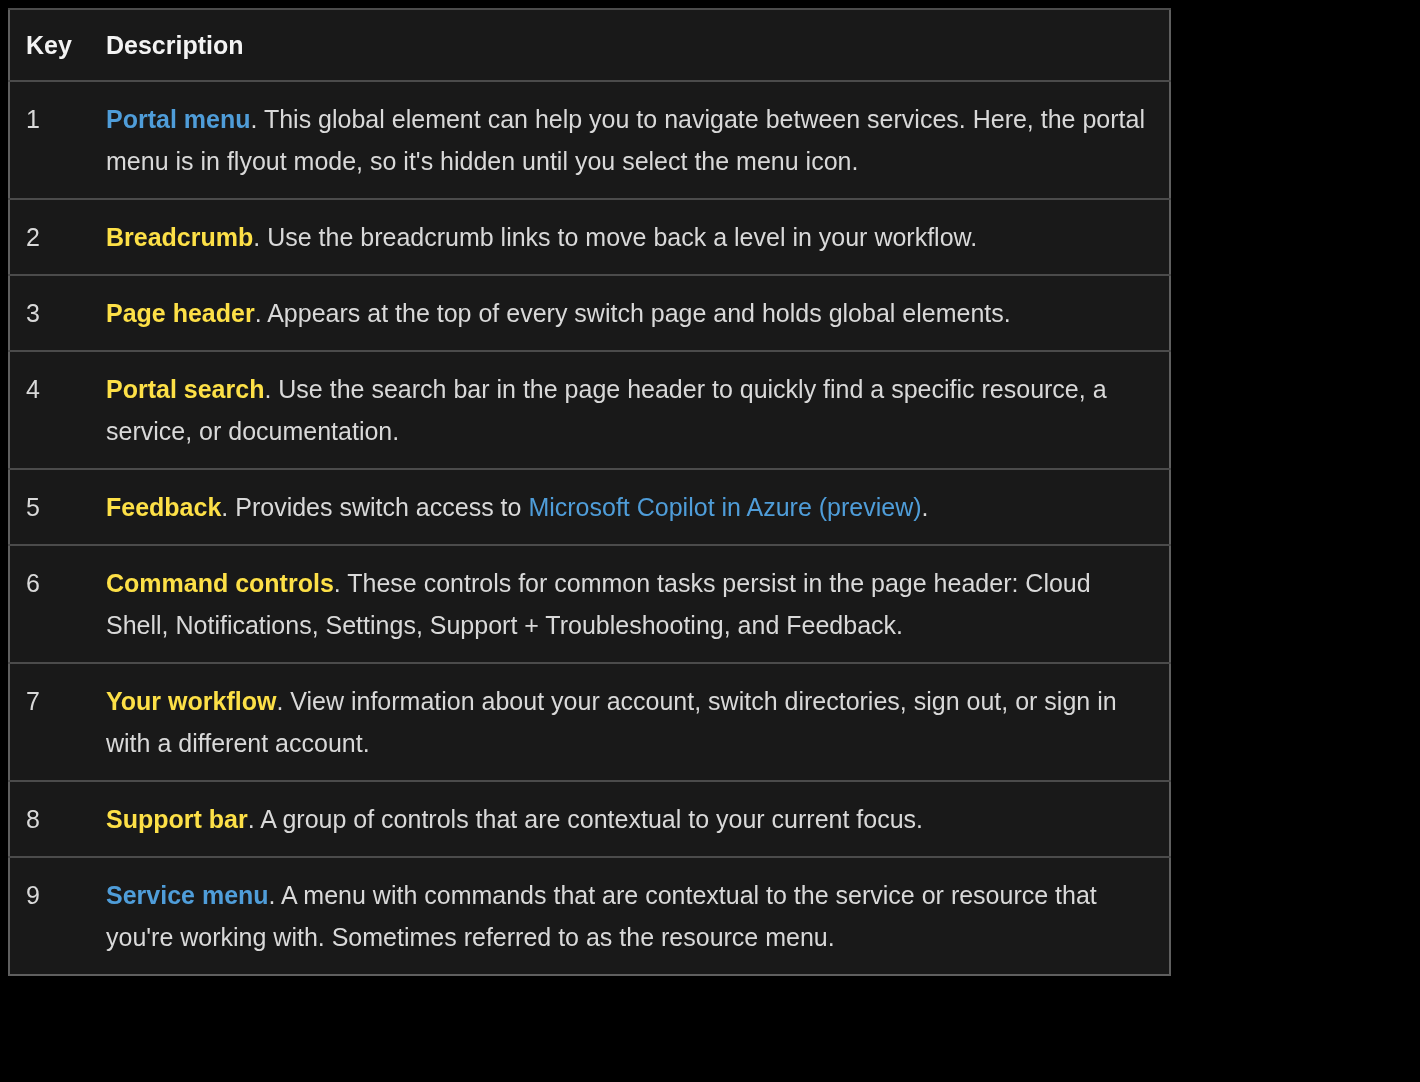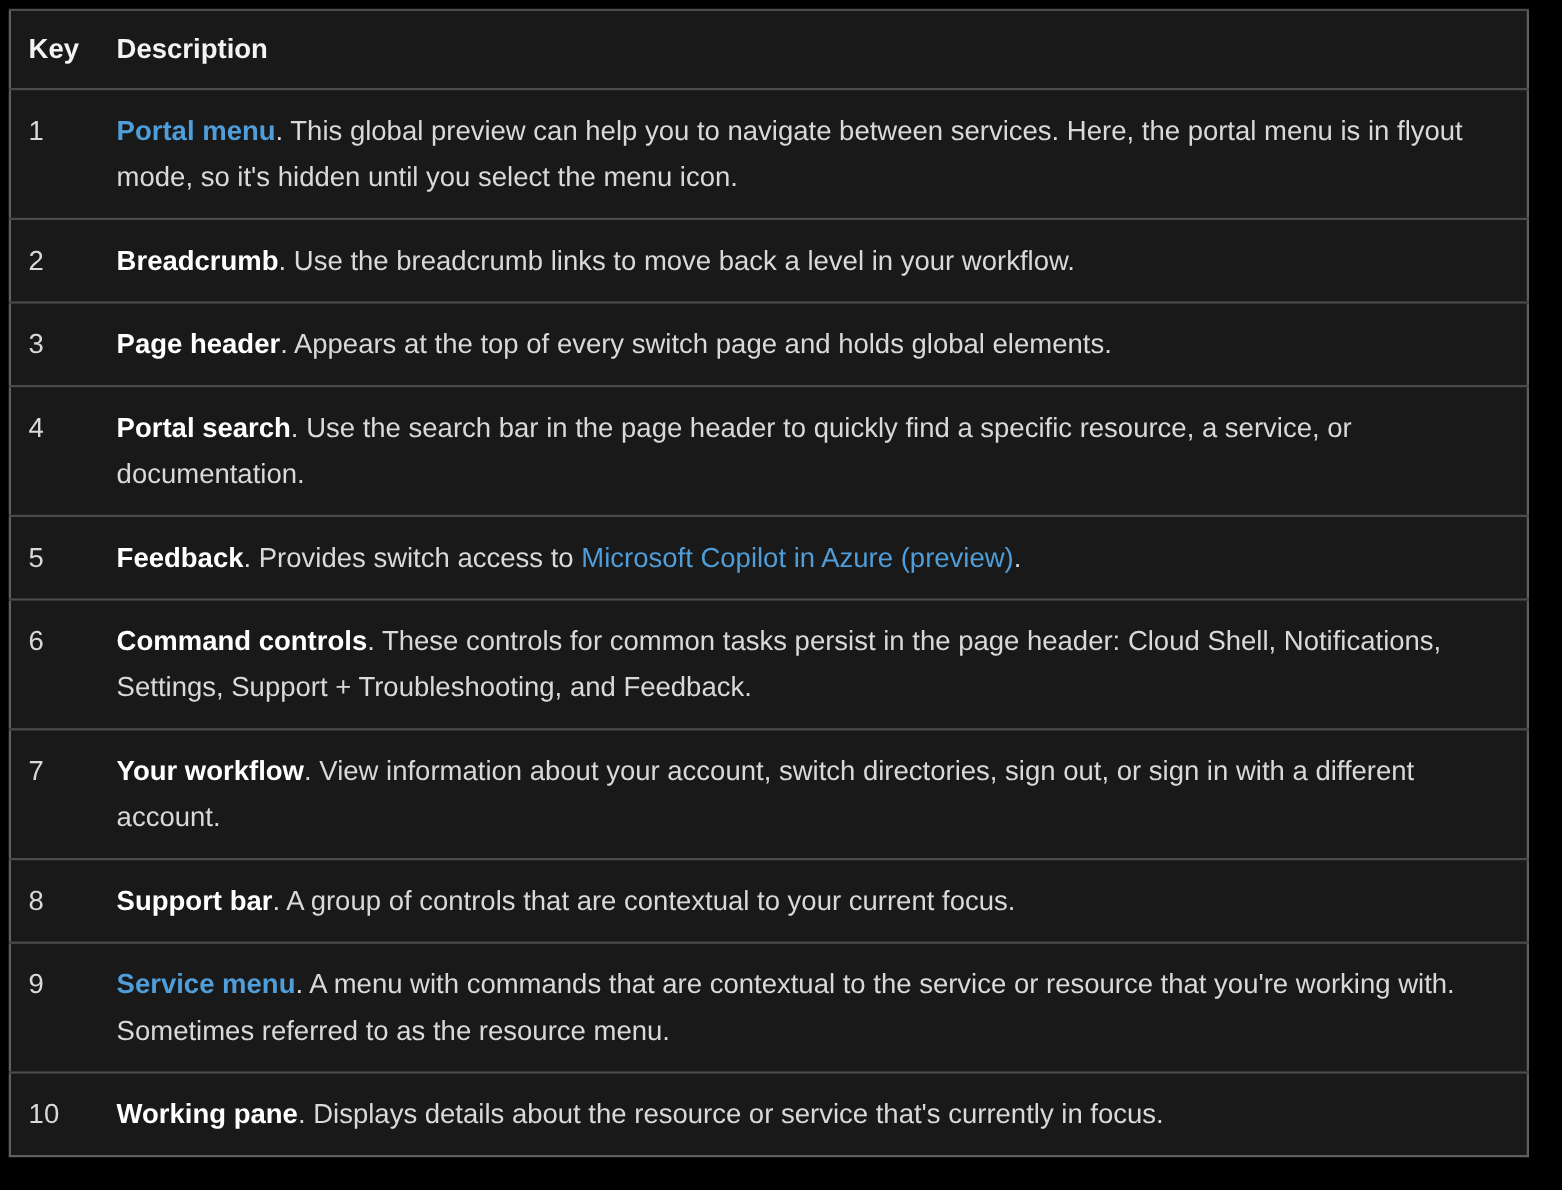"Key" table.key-table { width: 1382px -> 1163px }
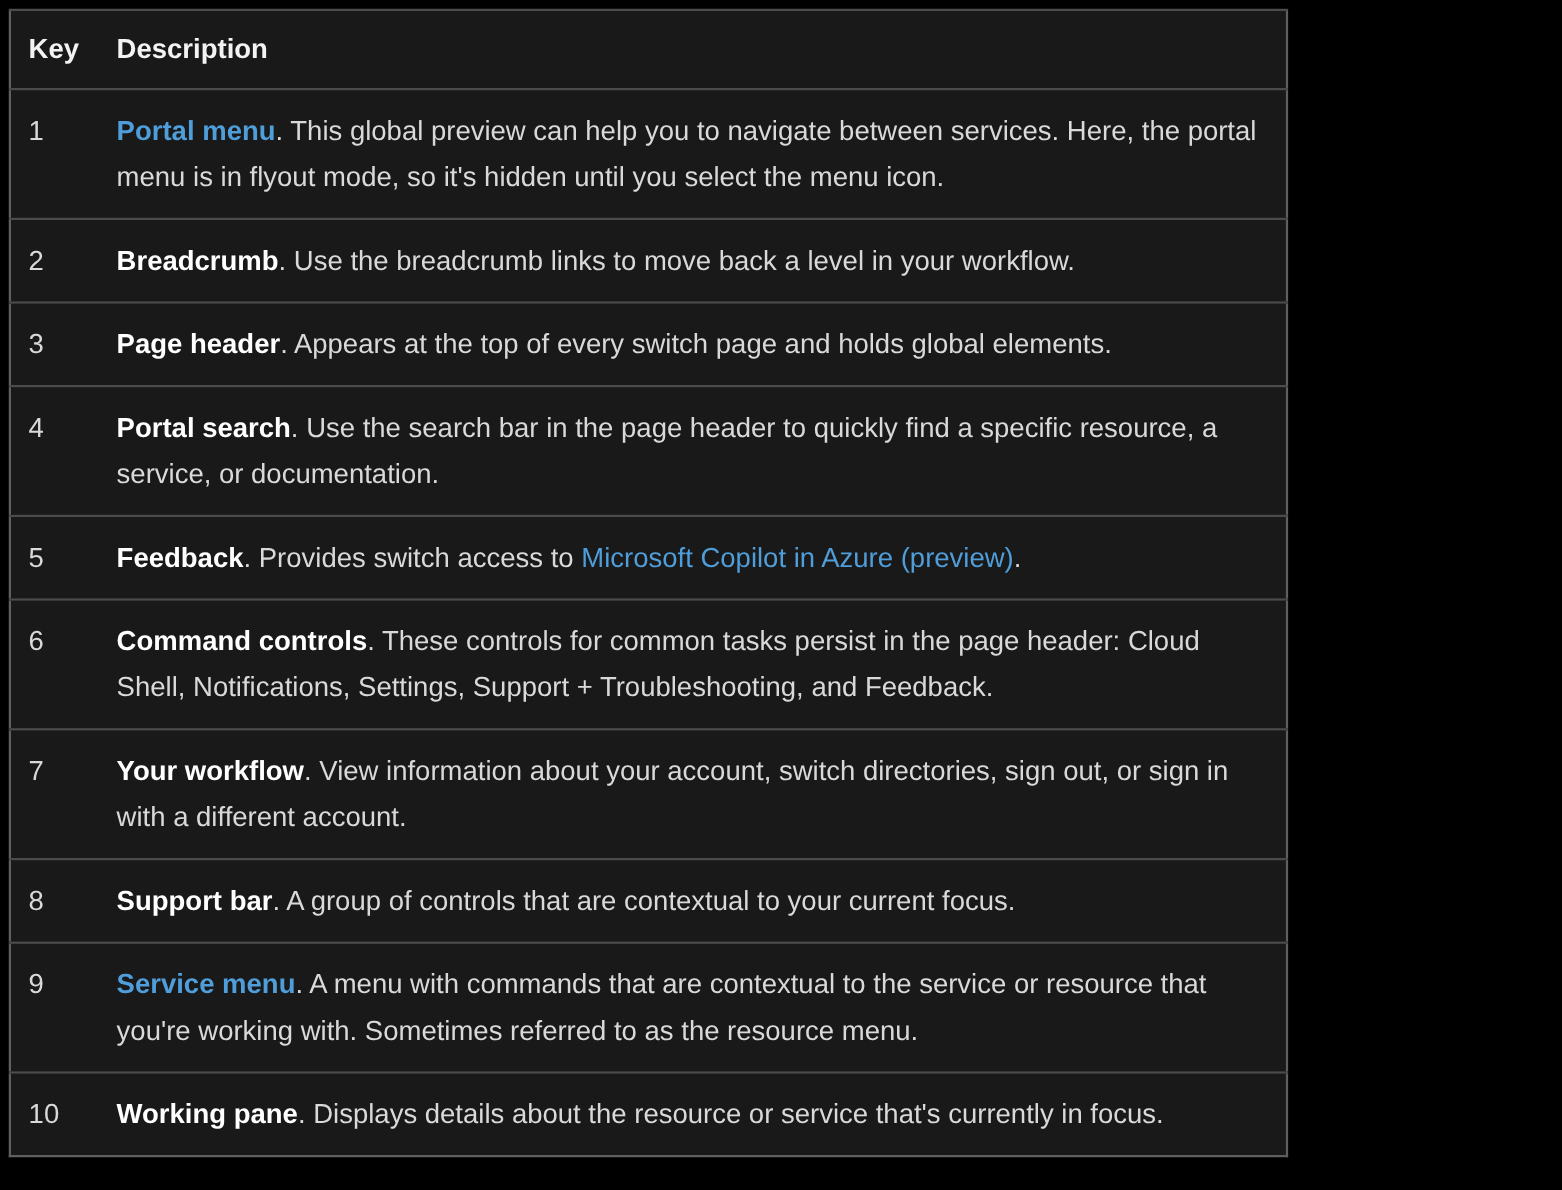". This global preview can" span { text: preview -> element }
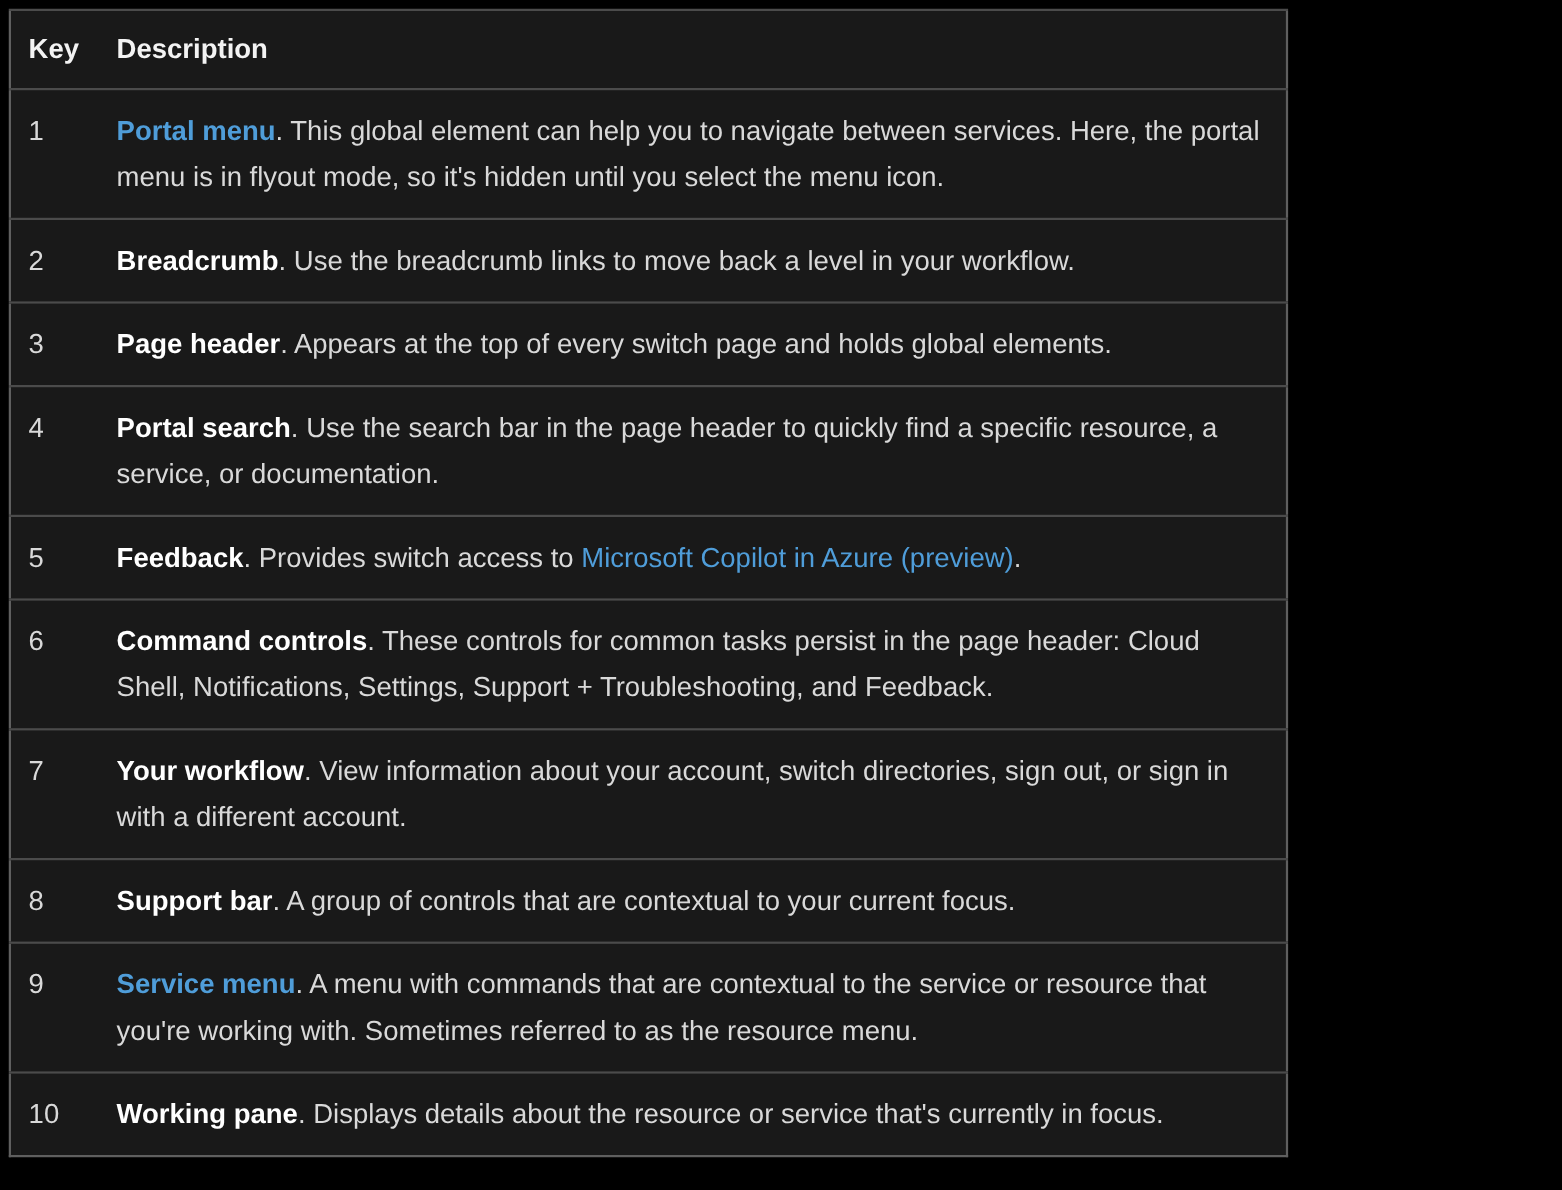"Breadcrumb" .lead { color: #ffffff -> #fde047 }
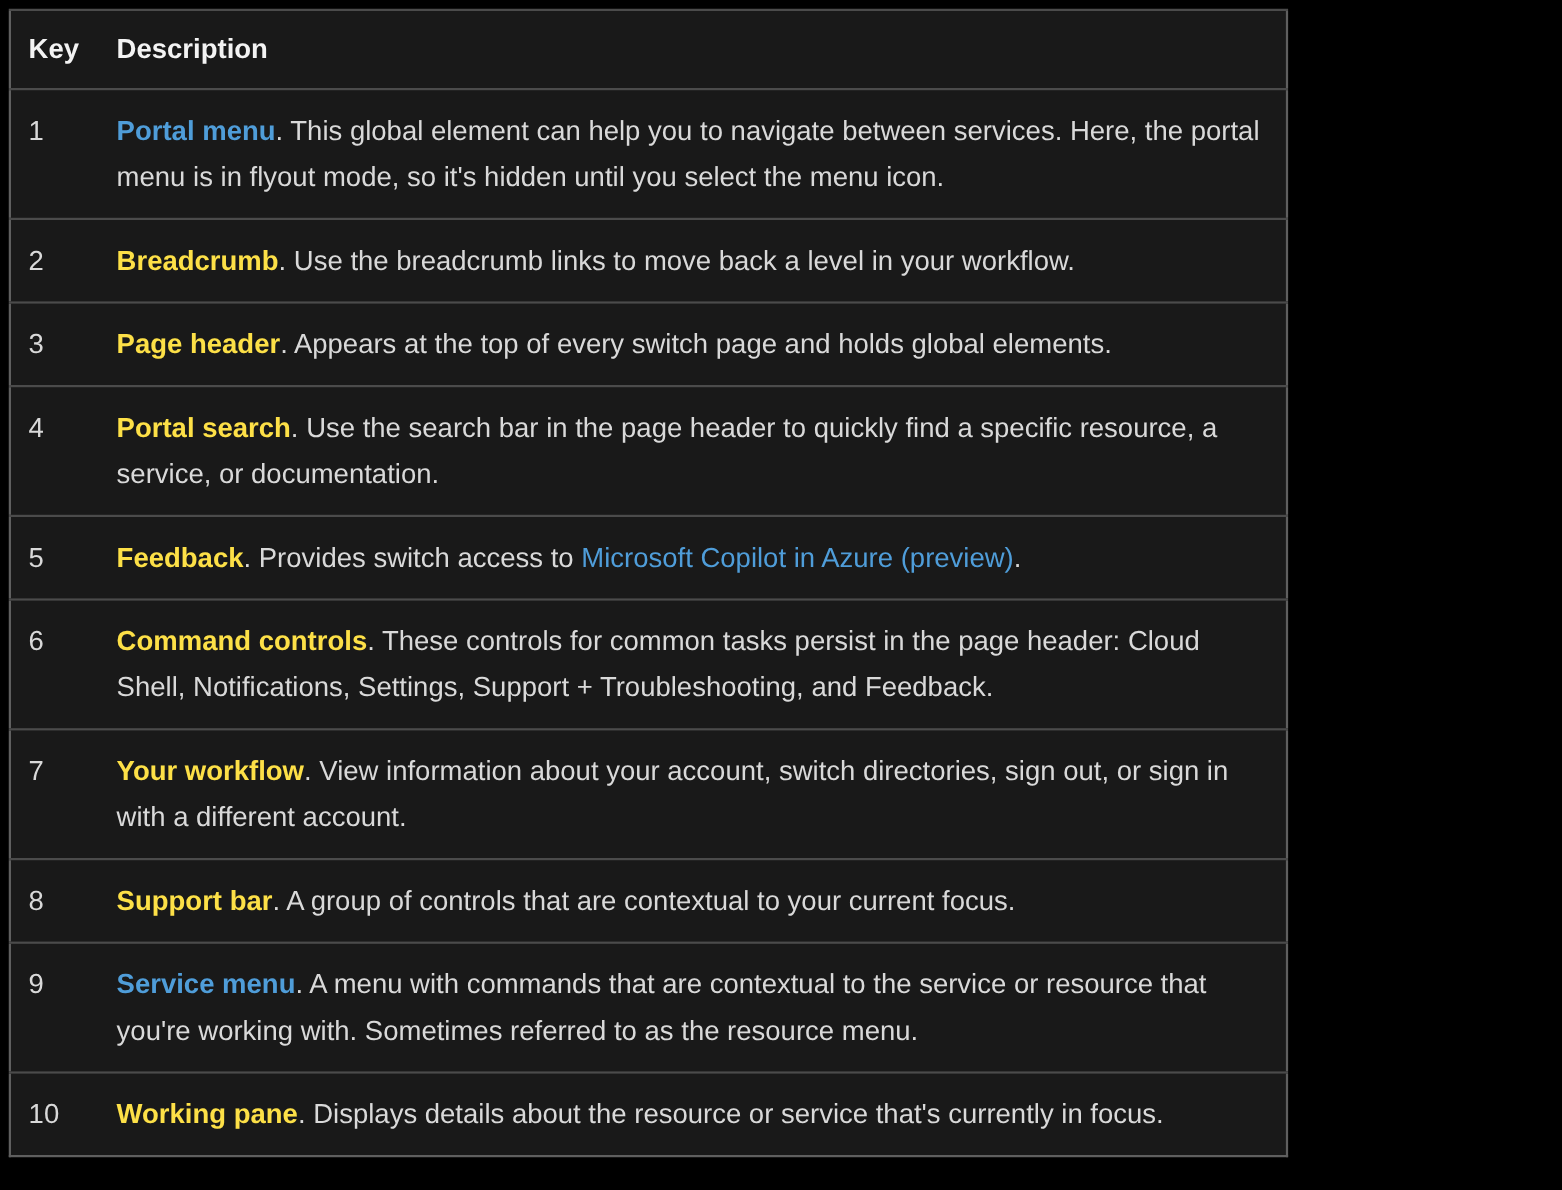"10" tr { html: <tr> <td>10</td> <td><span>Working pane</span><span>. Displays details about the resource or service that's currently in focus.</span></td> </tr> -> none }
